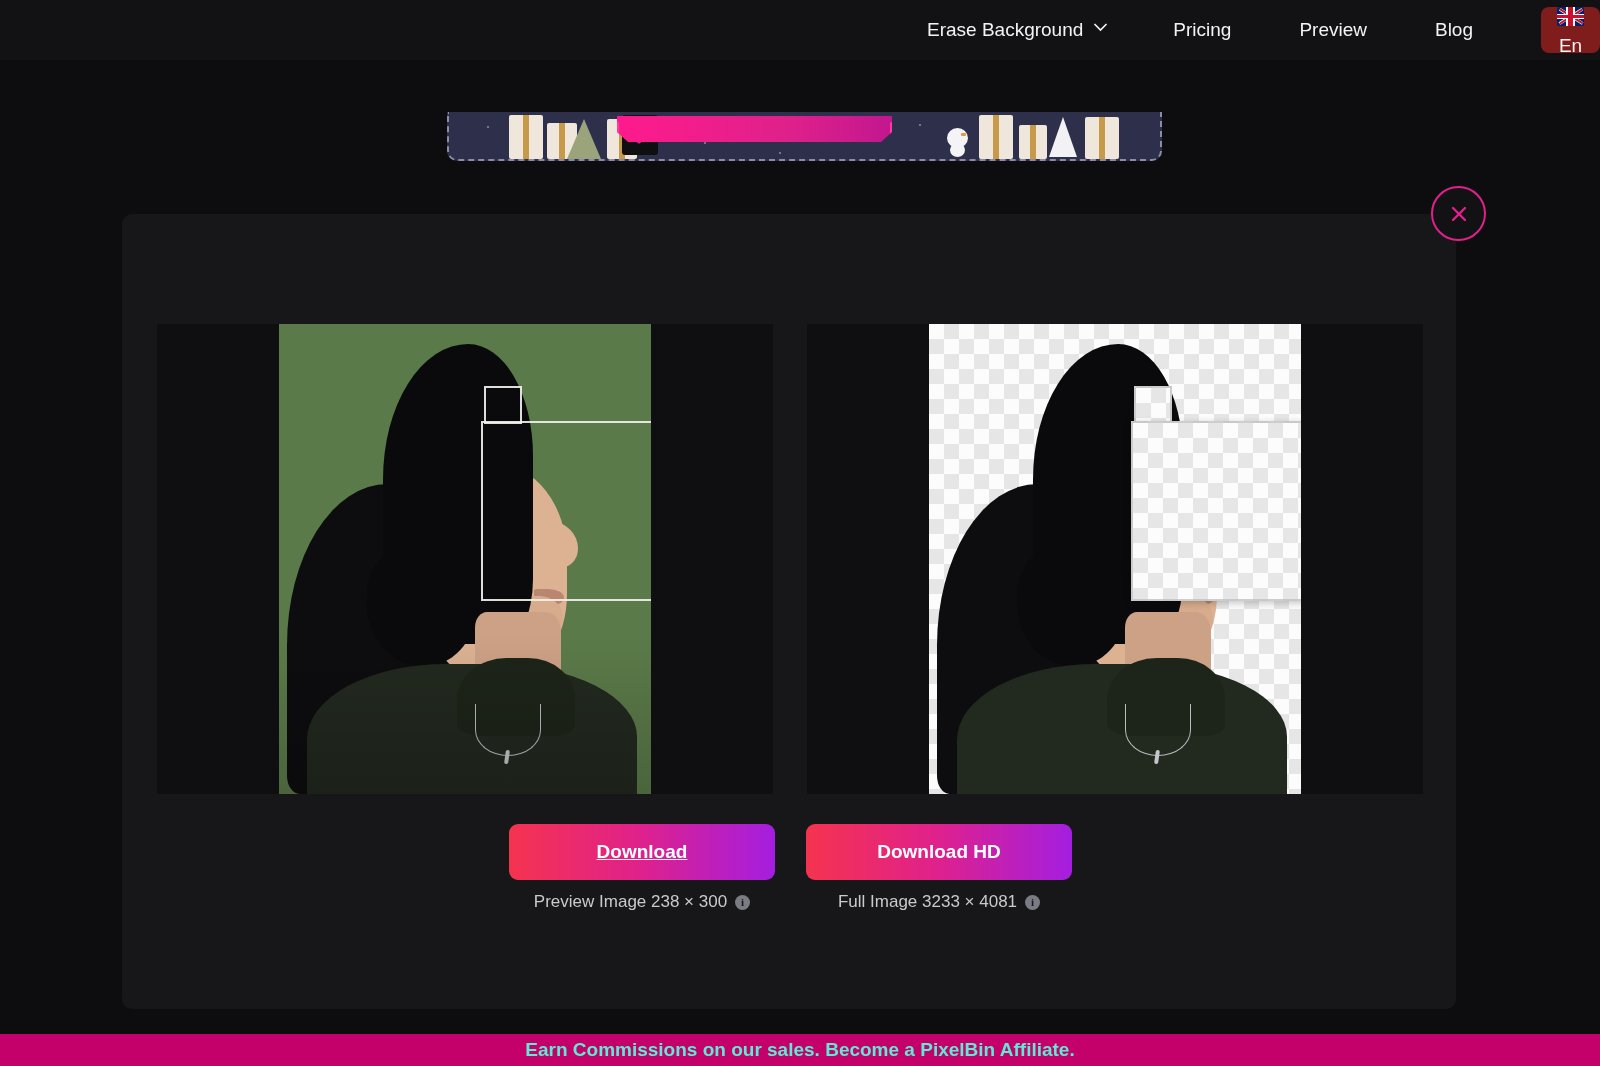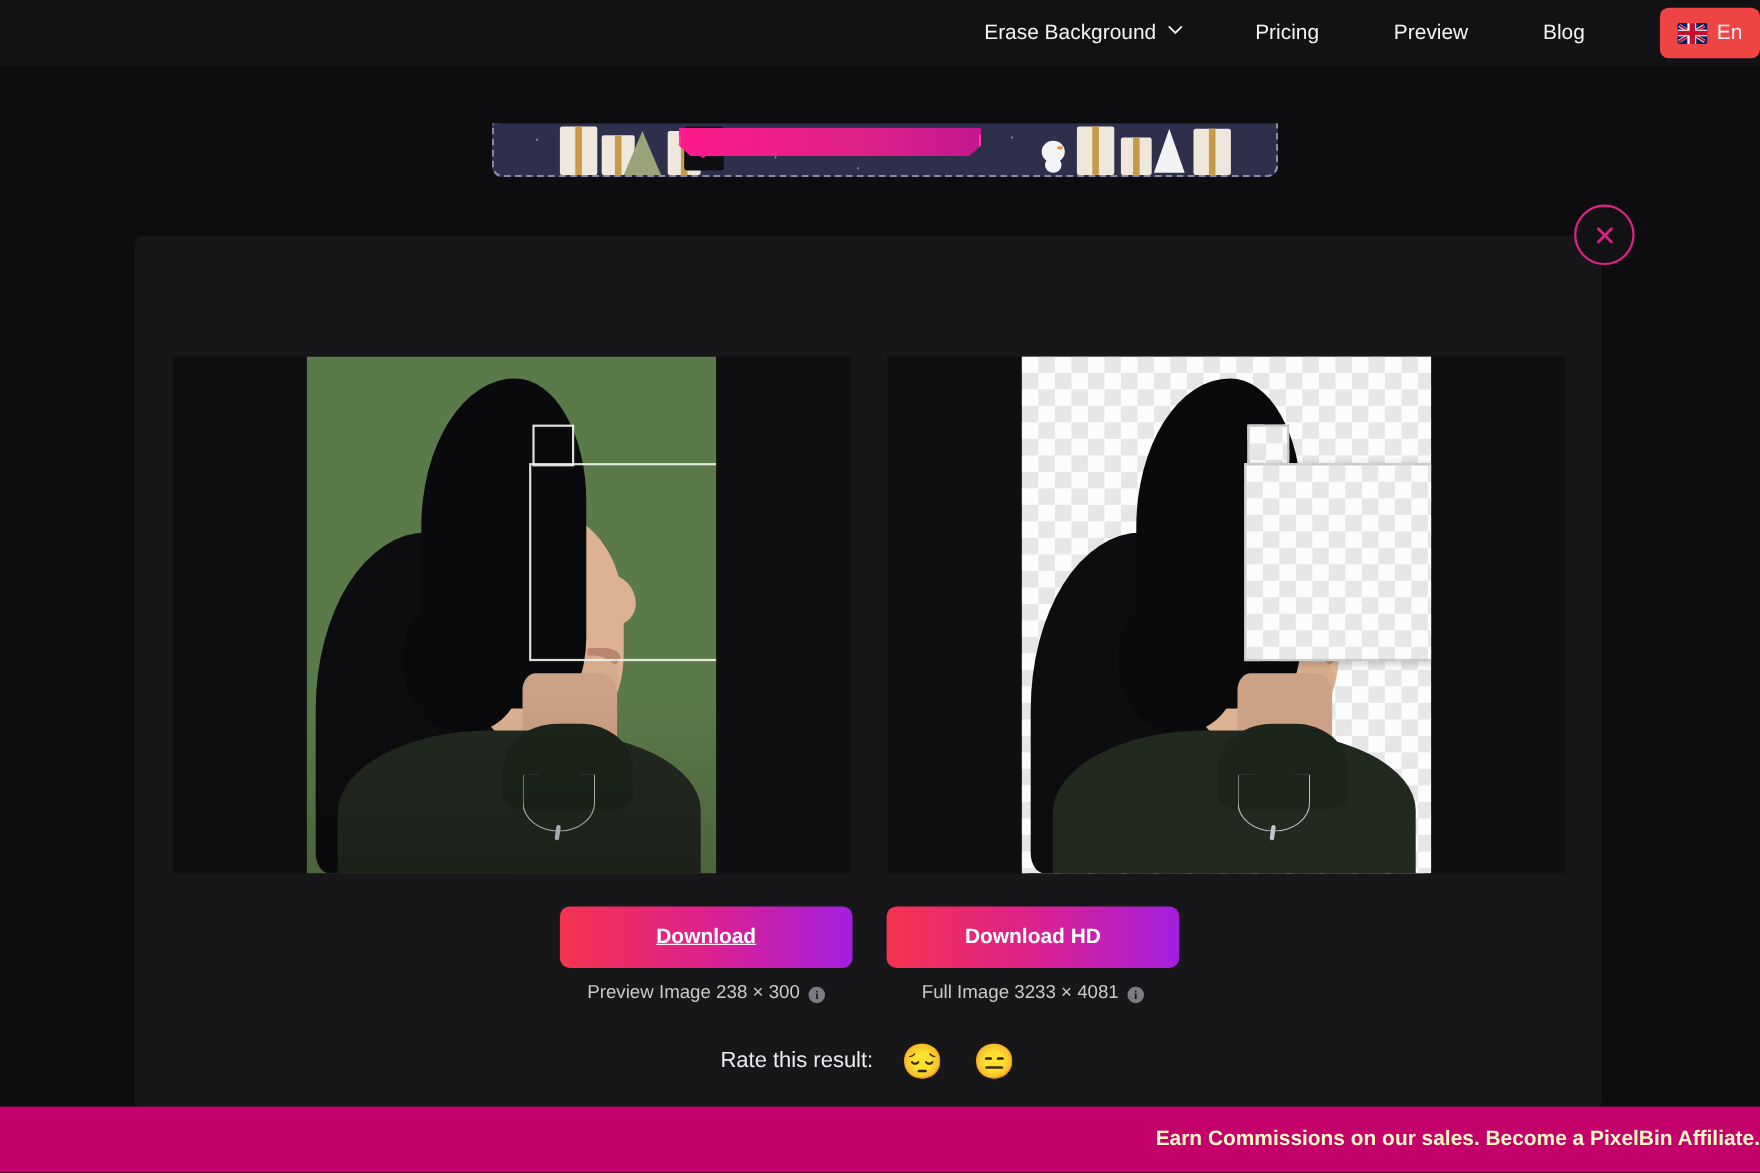"En" .lang-pill { background: #ef4444 -> #7f1d1d; flex-direction: none -> column }
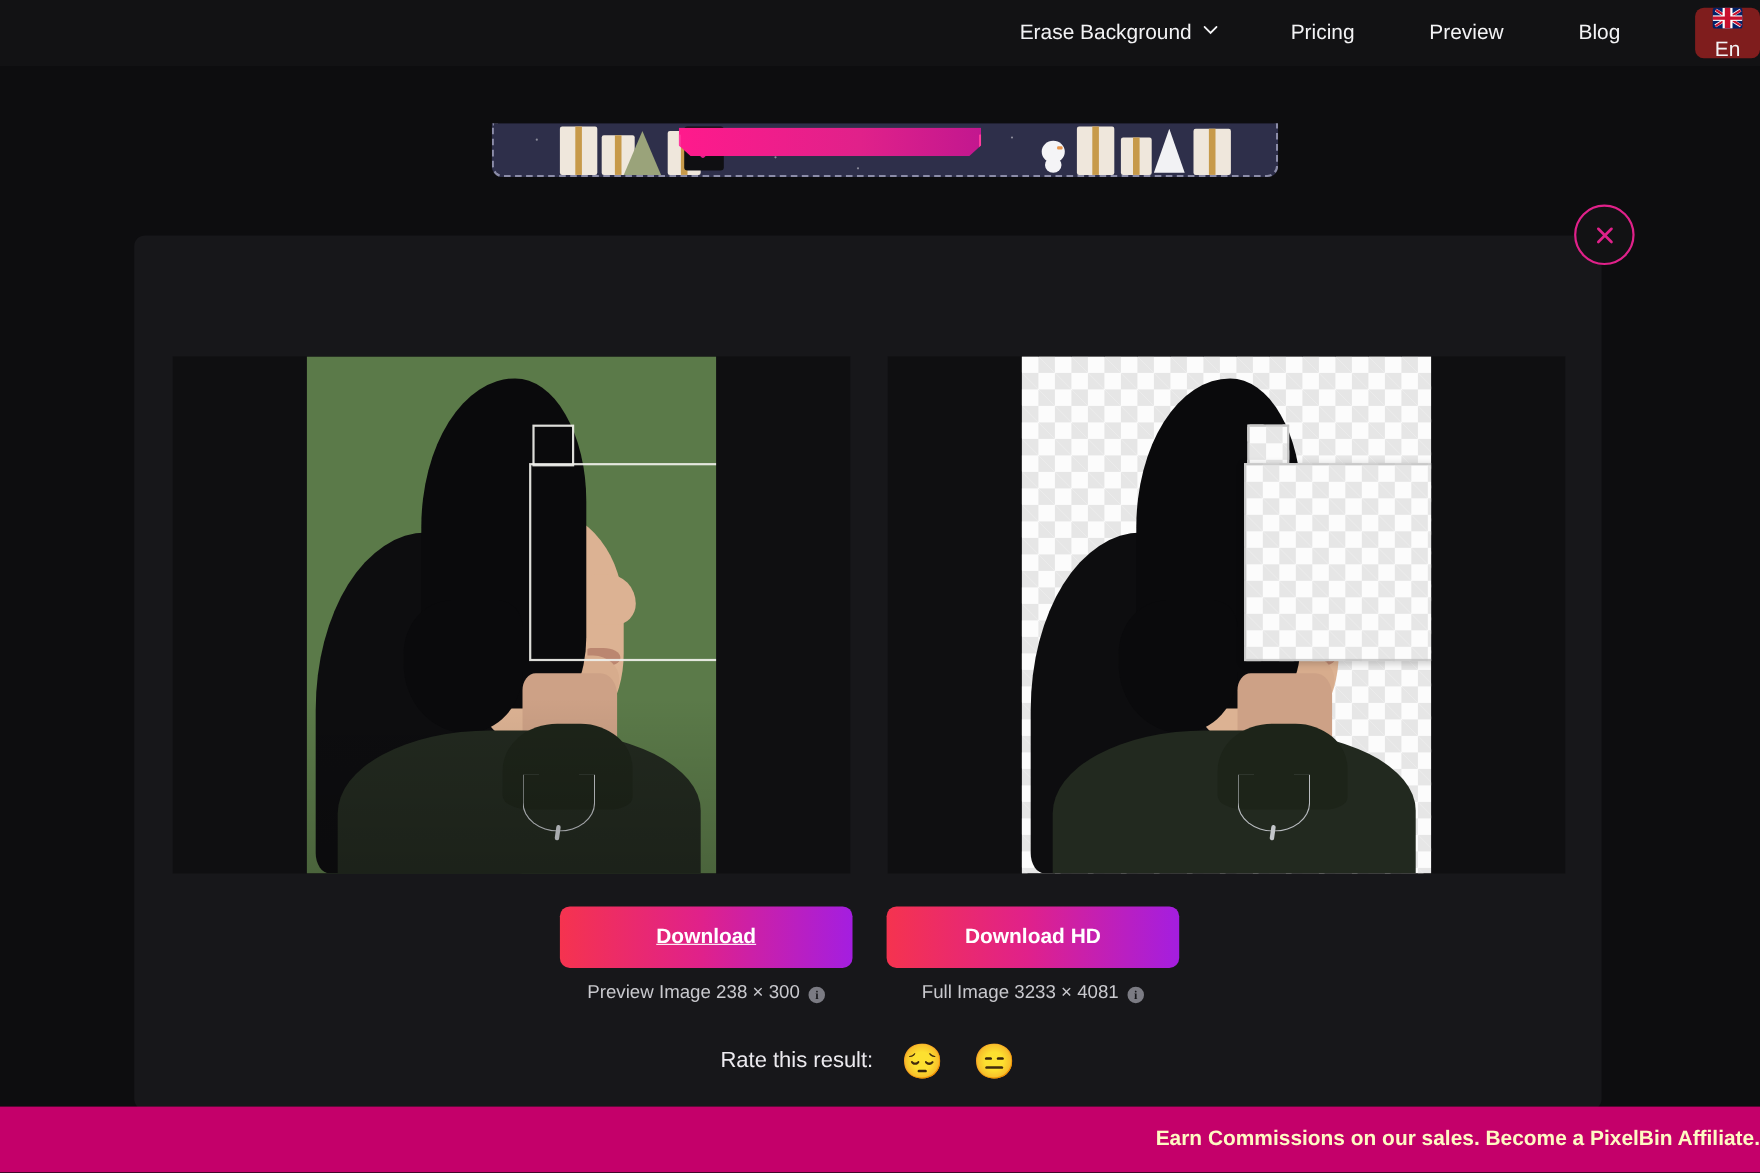"Preview Image 238 × 300" .dl-cap { align-items: flex-end -> center }
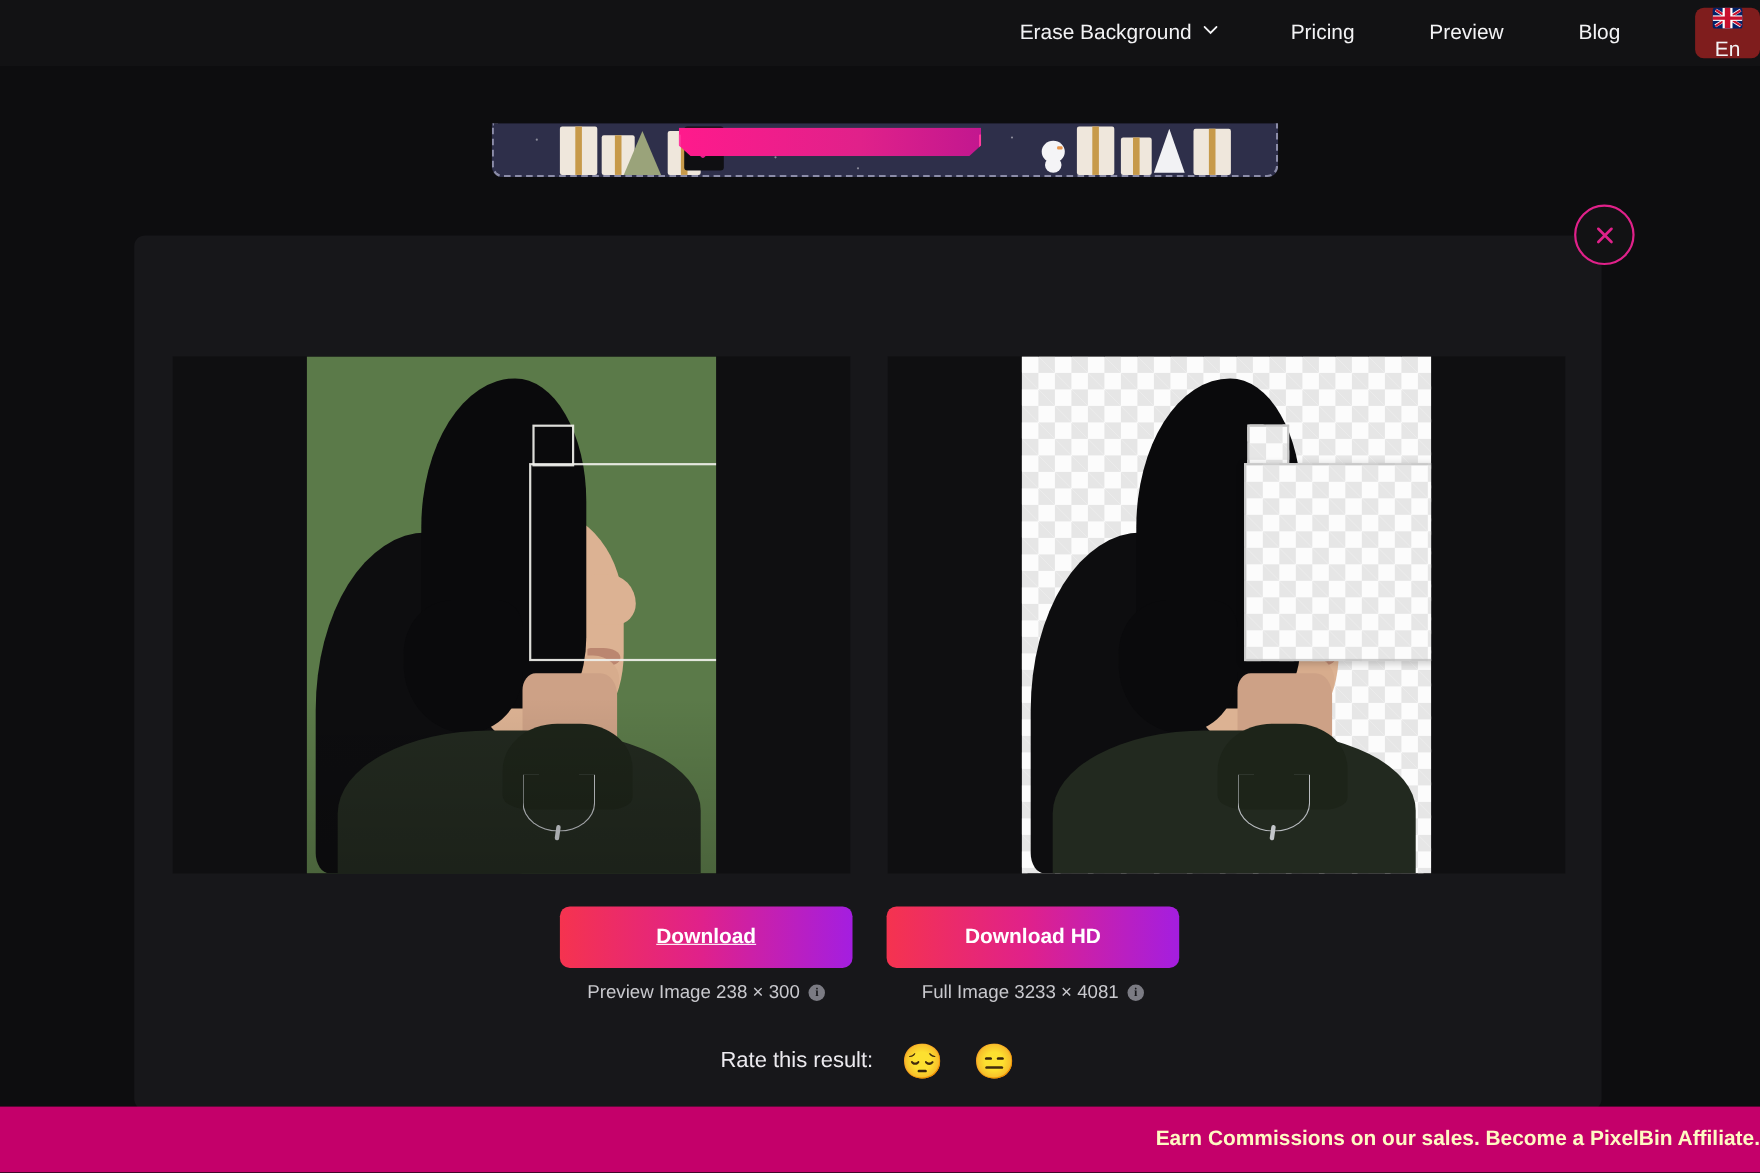"Rate this result:" div.rate-row { html: <div> <span>Rate this result:</span> <span>😔</span> <span>😑</span> </div> -> none }
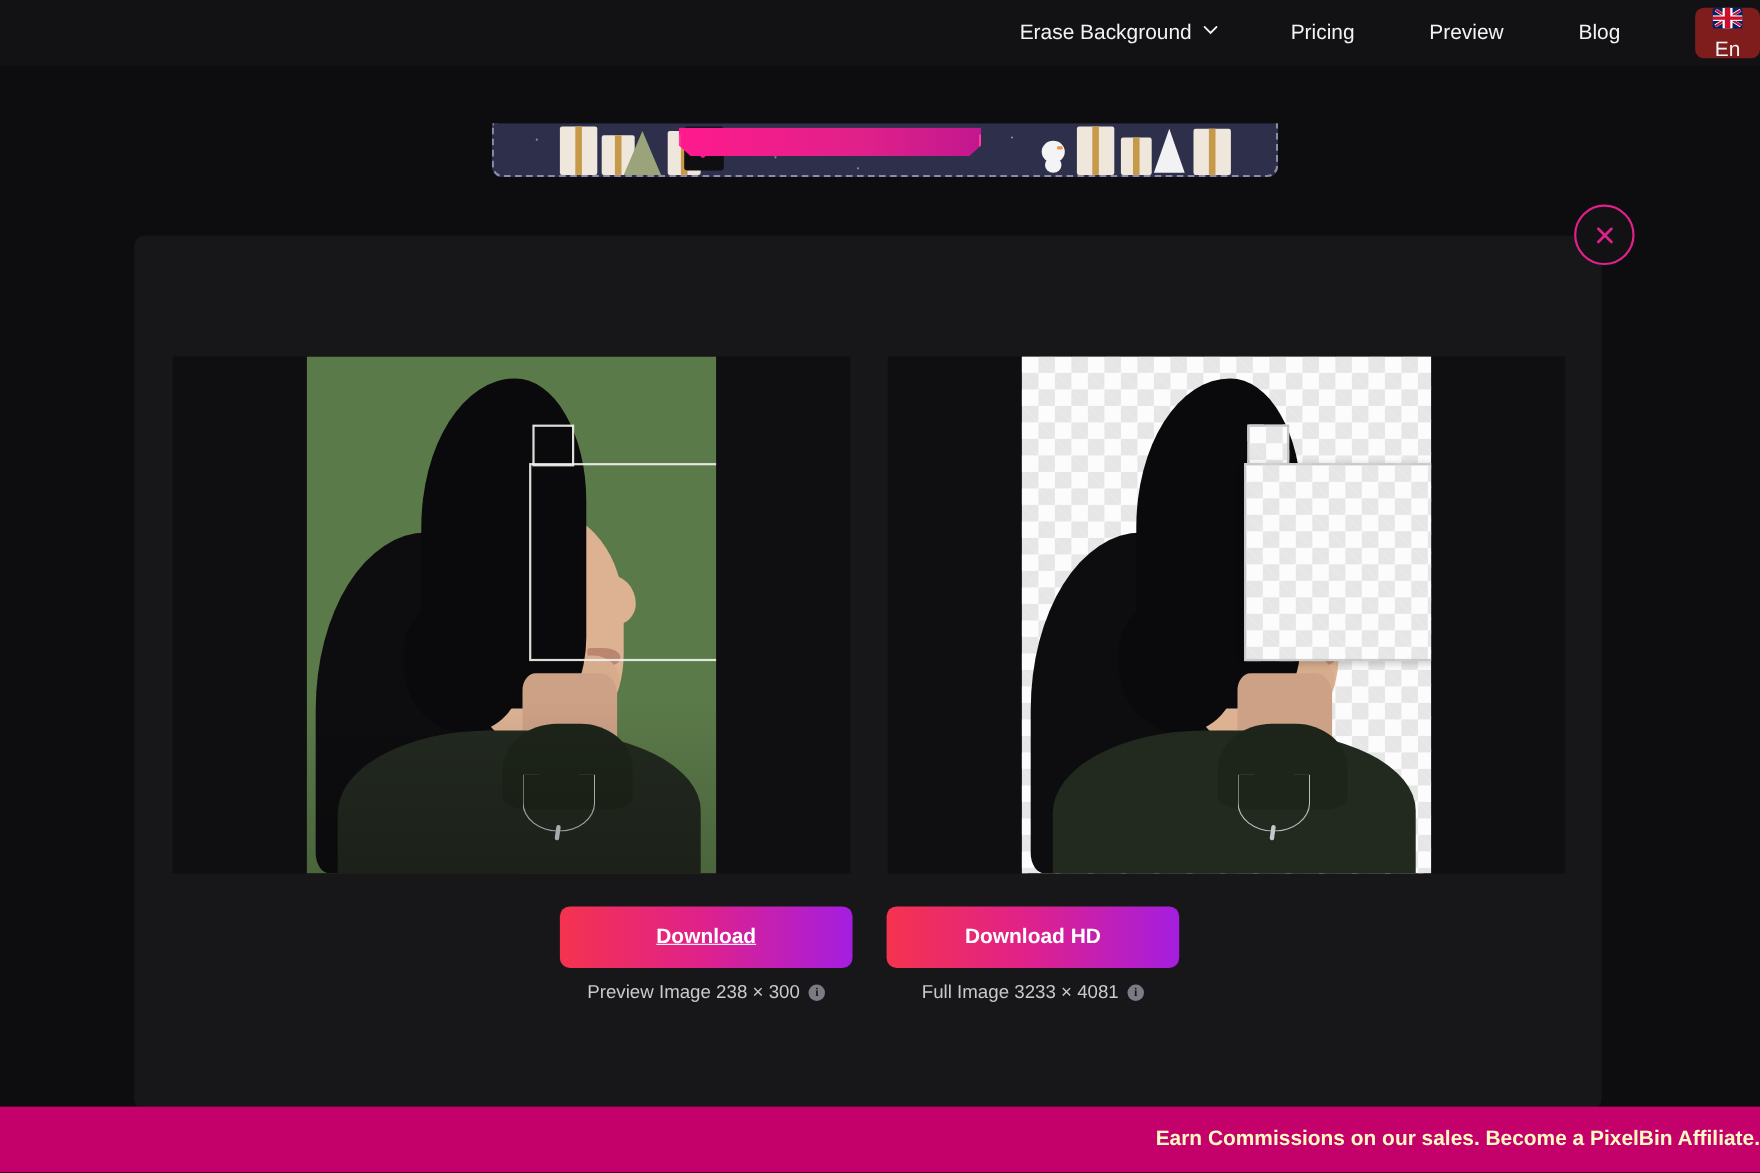"Earn Commissions on our sales." .affiliate { color: #fef9c3 -> #5eead4; height: 60px -> 32px; justify-content: flex-end -> center }
